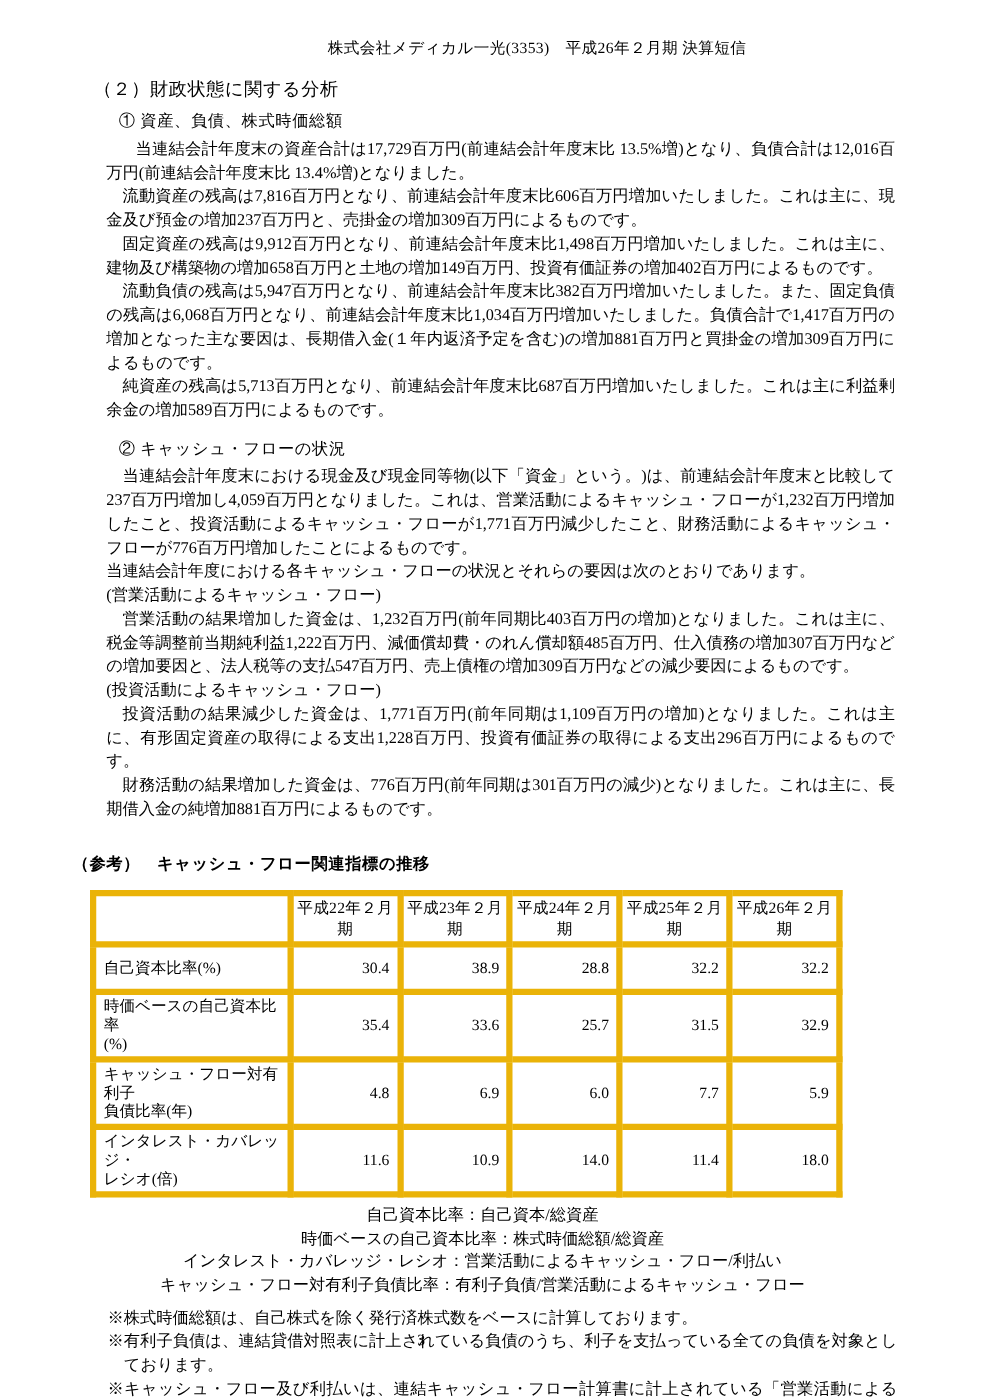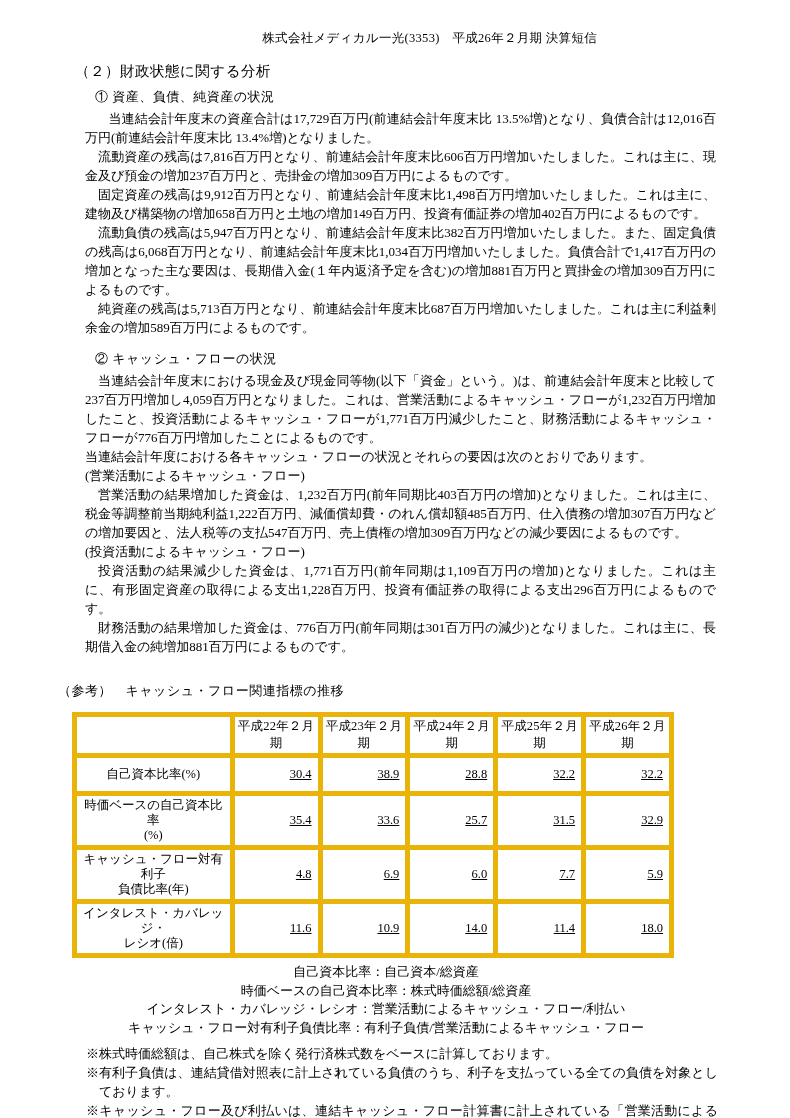"① 資産、負債、純資産の状況" h3.sub-heading { text: 純資産の状況 -> 株式時価総額 }
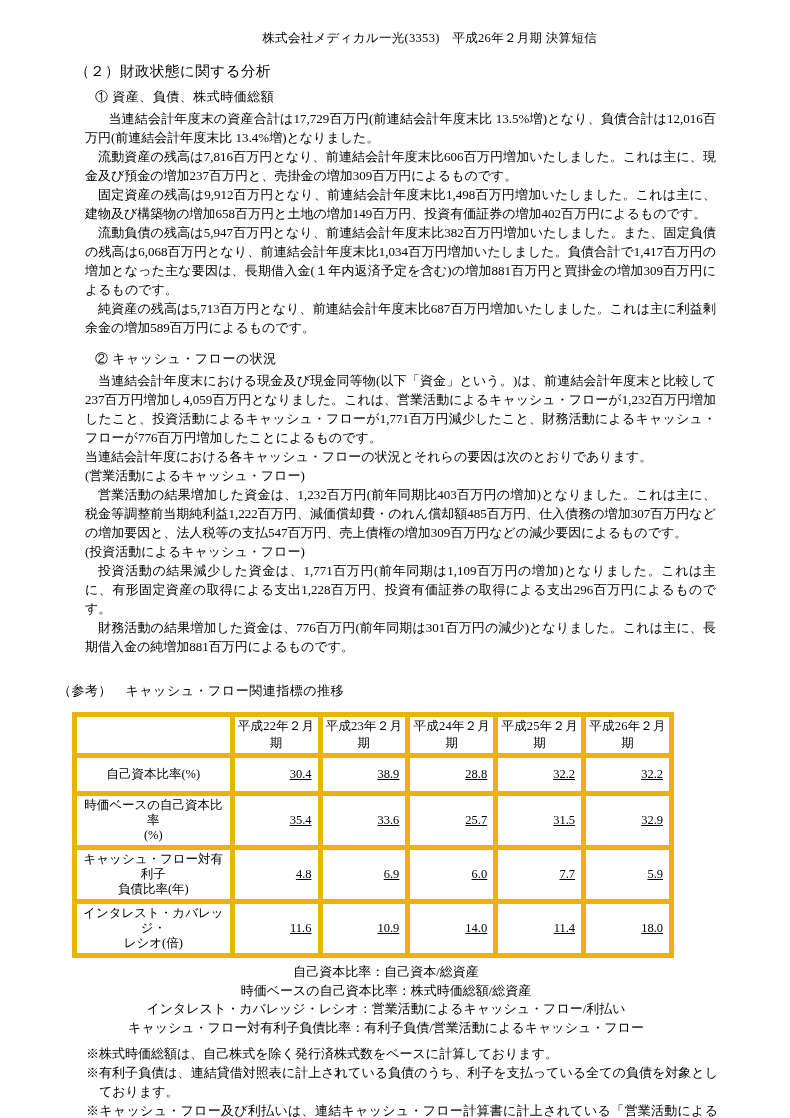"（参考） キャッシュ・フロー関連指標の推移" .ref-title { font-weight: normal -> bold }
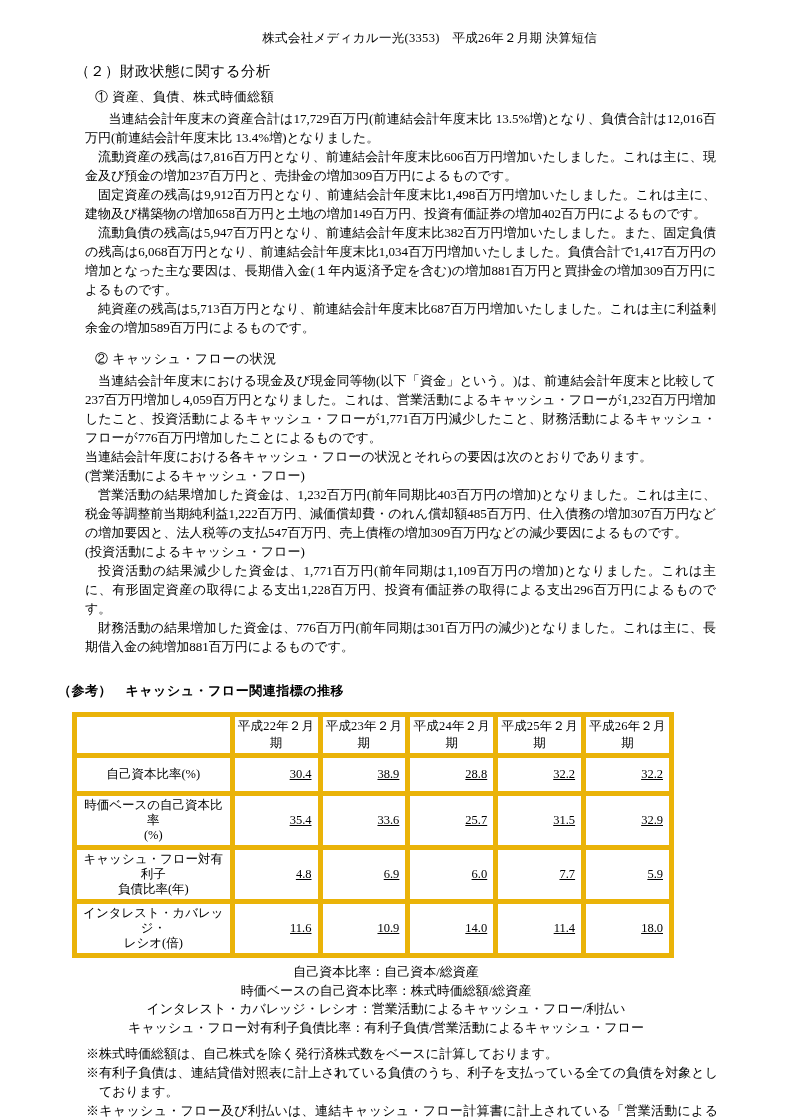"自己資本比率(%)" table.indicators td.label { text-align: center -> left }
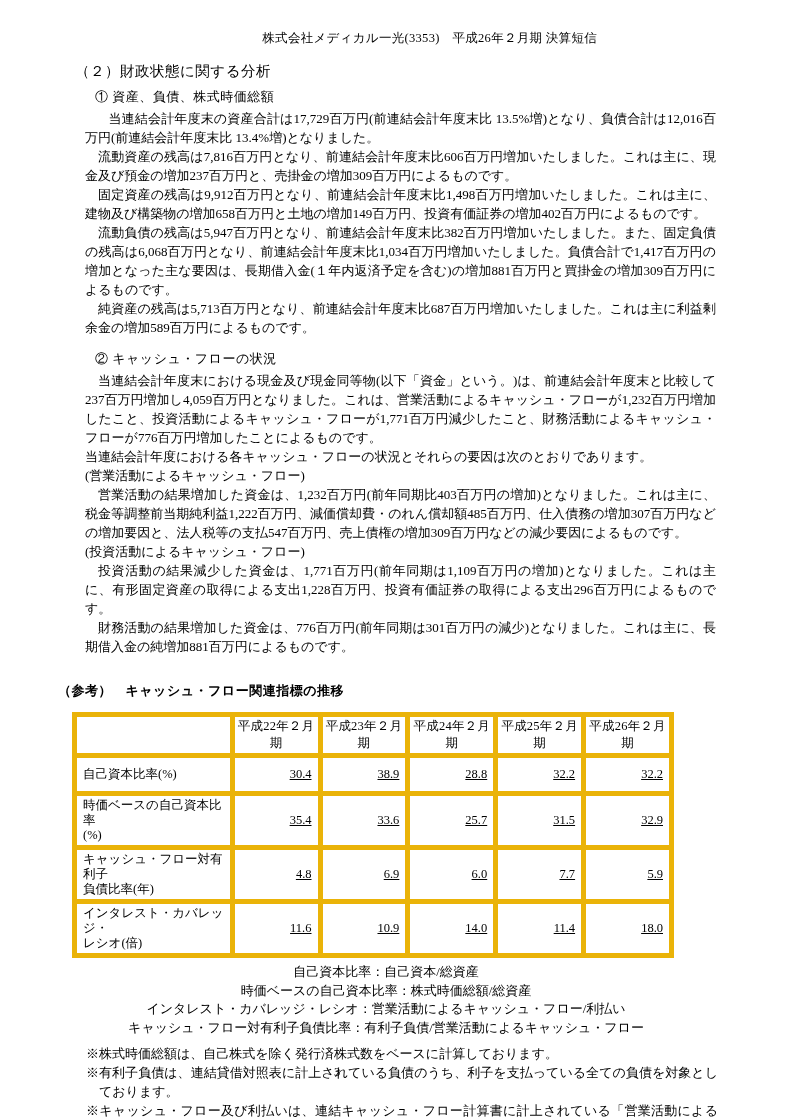"30.4" table.indicators td.val { text-decoration: underline -> none }
